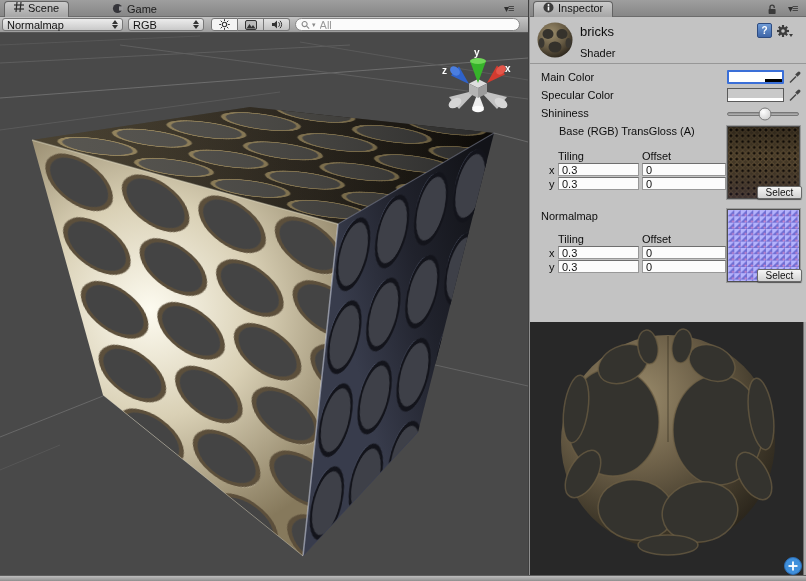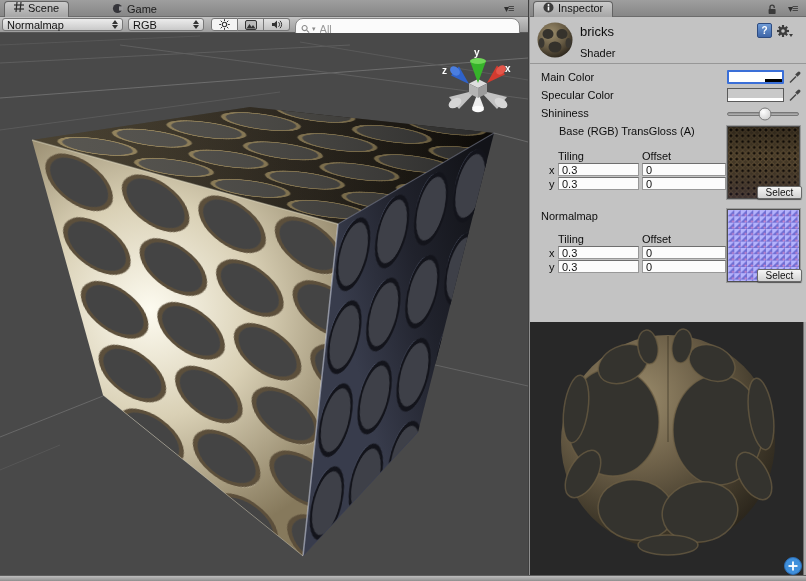"All" .search { padding: 10px 5px -> 1px 5px }
